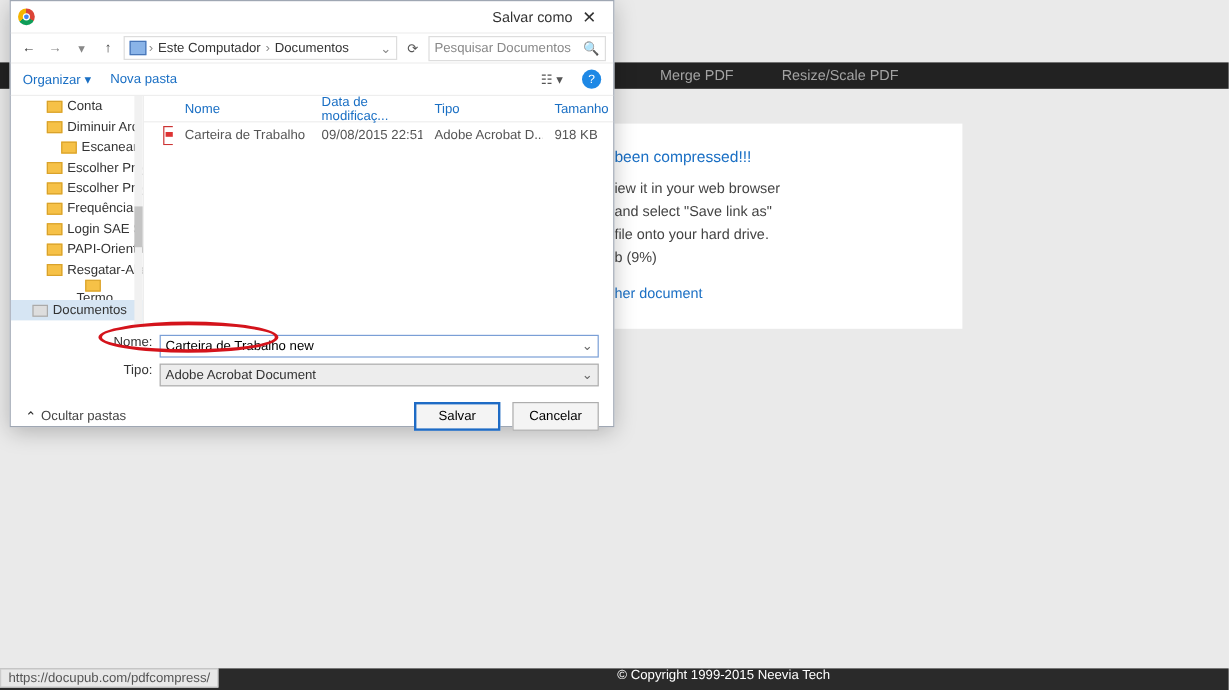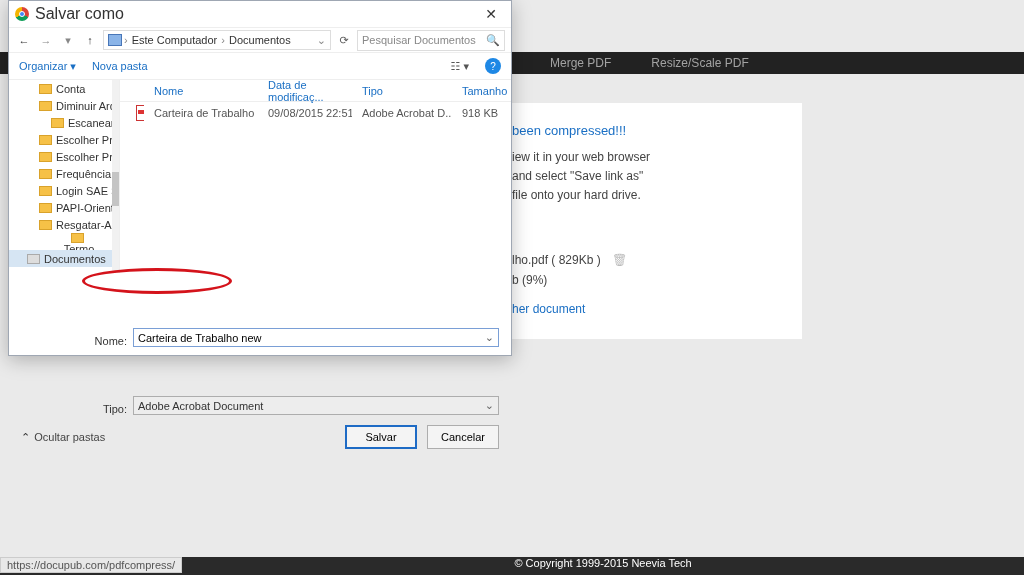"Salvar como" .dlg-titlebar .title { font-size: 16px -> 12px; text-align: none -> right }
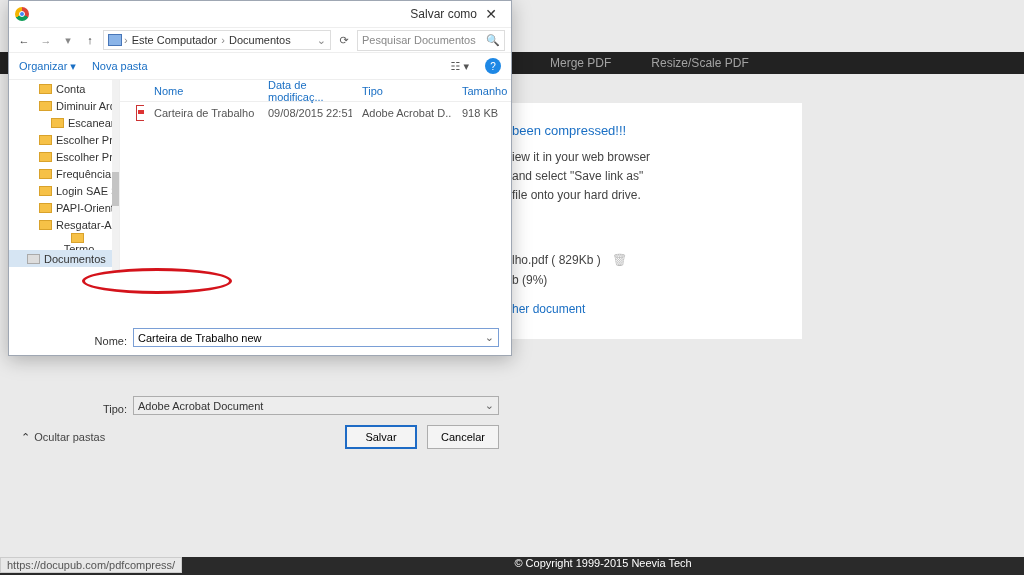"lho.pdf ( 829Kb ) 🗑" div.section2 { html: <div> <span>lho.pdf ( 829Kb )</span> <span>🗑</span> </div> -> none }
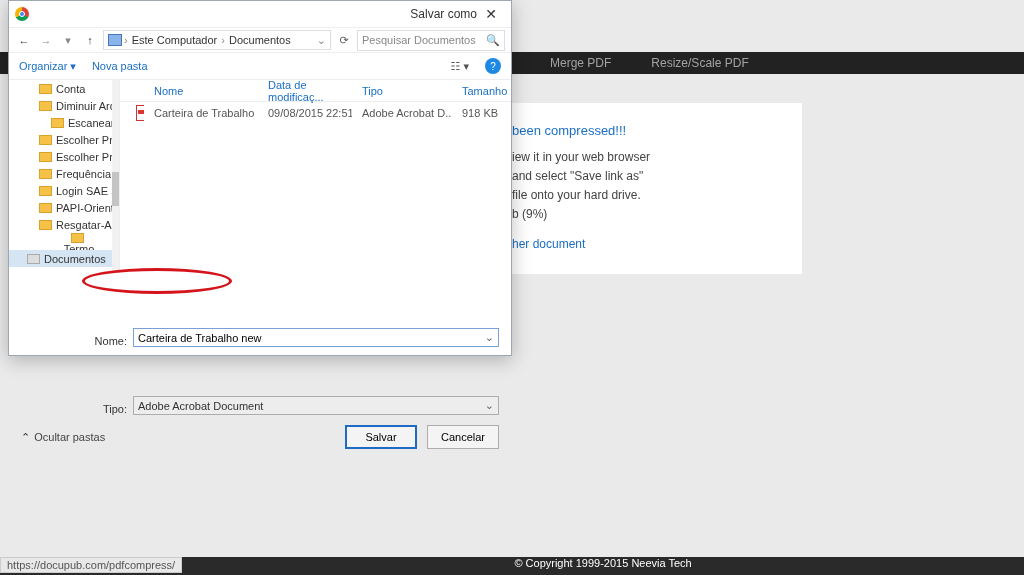"Nome:" .field-row { align-items: flex-end -> flex-start; margin-top: 46px -> none }
